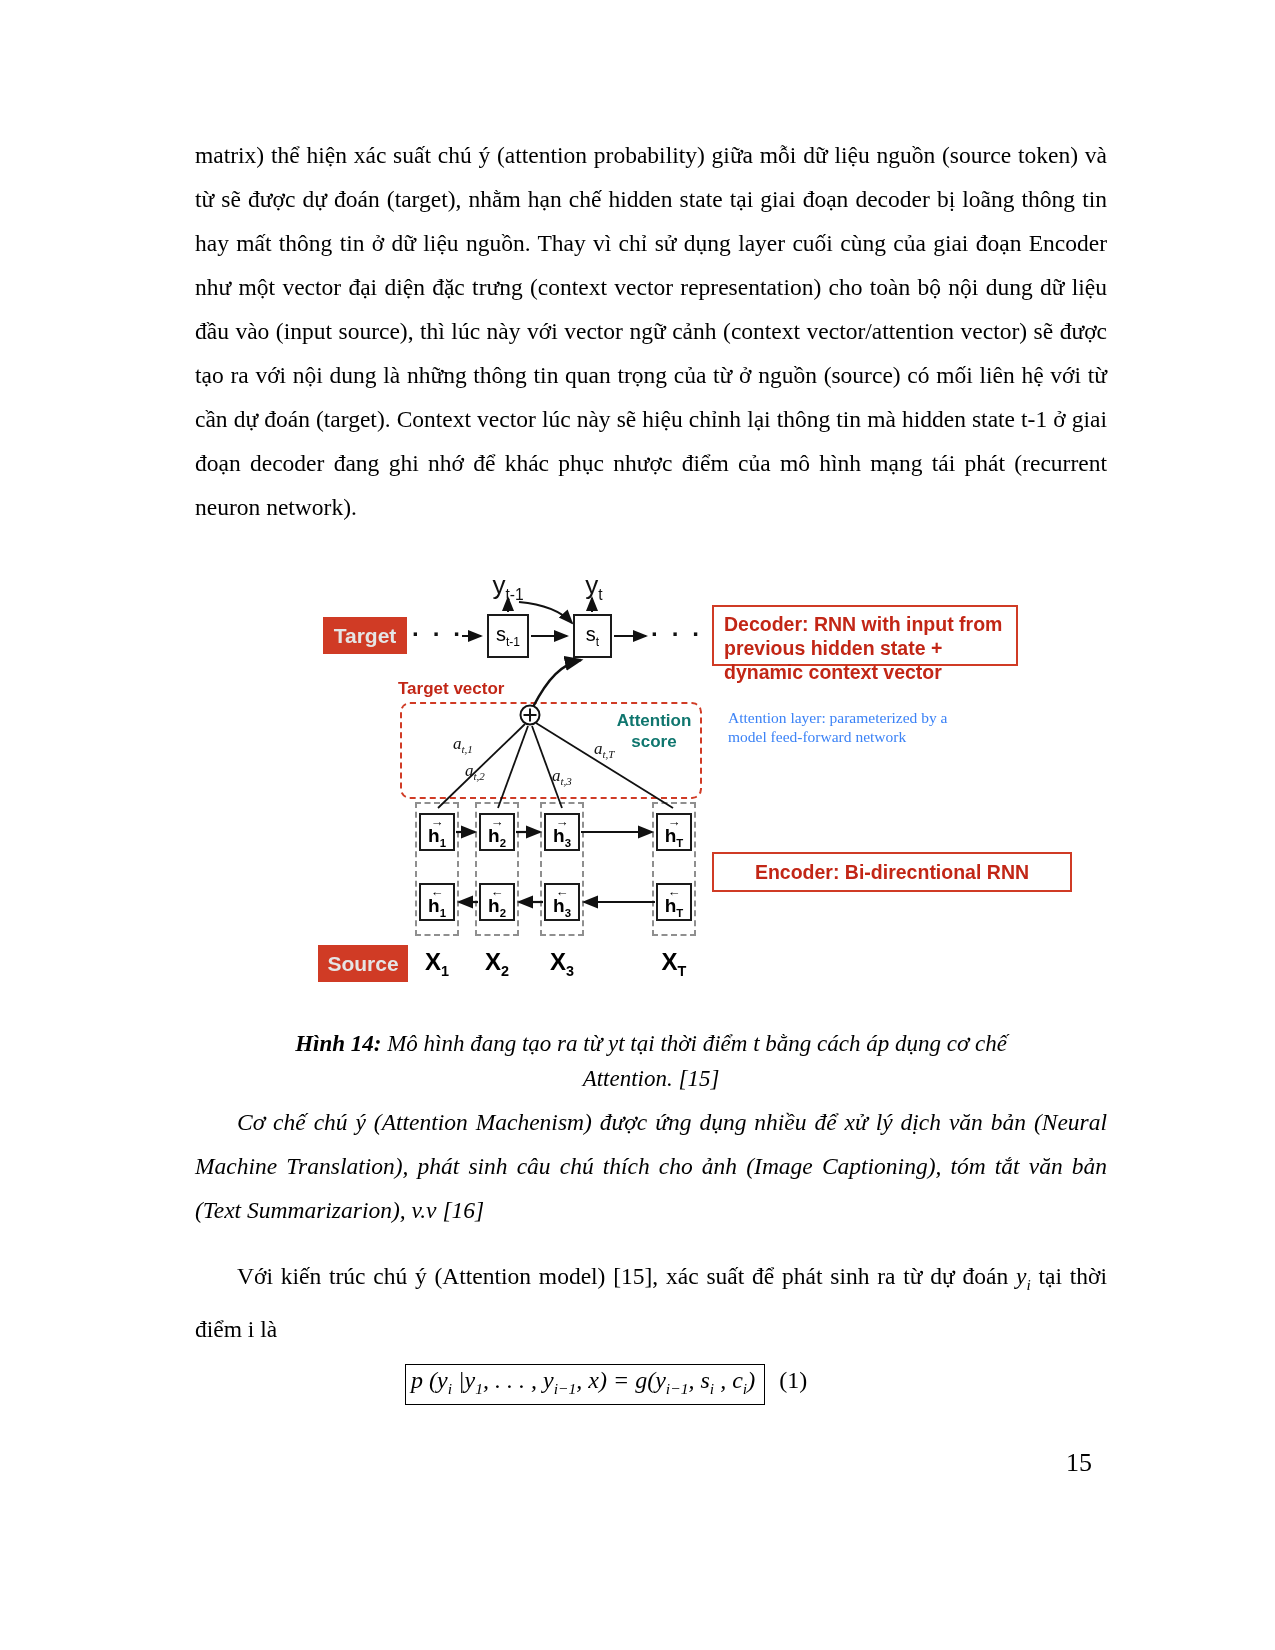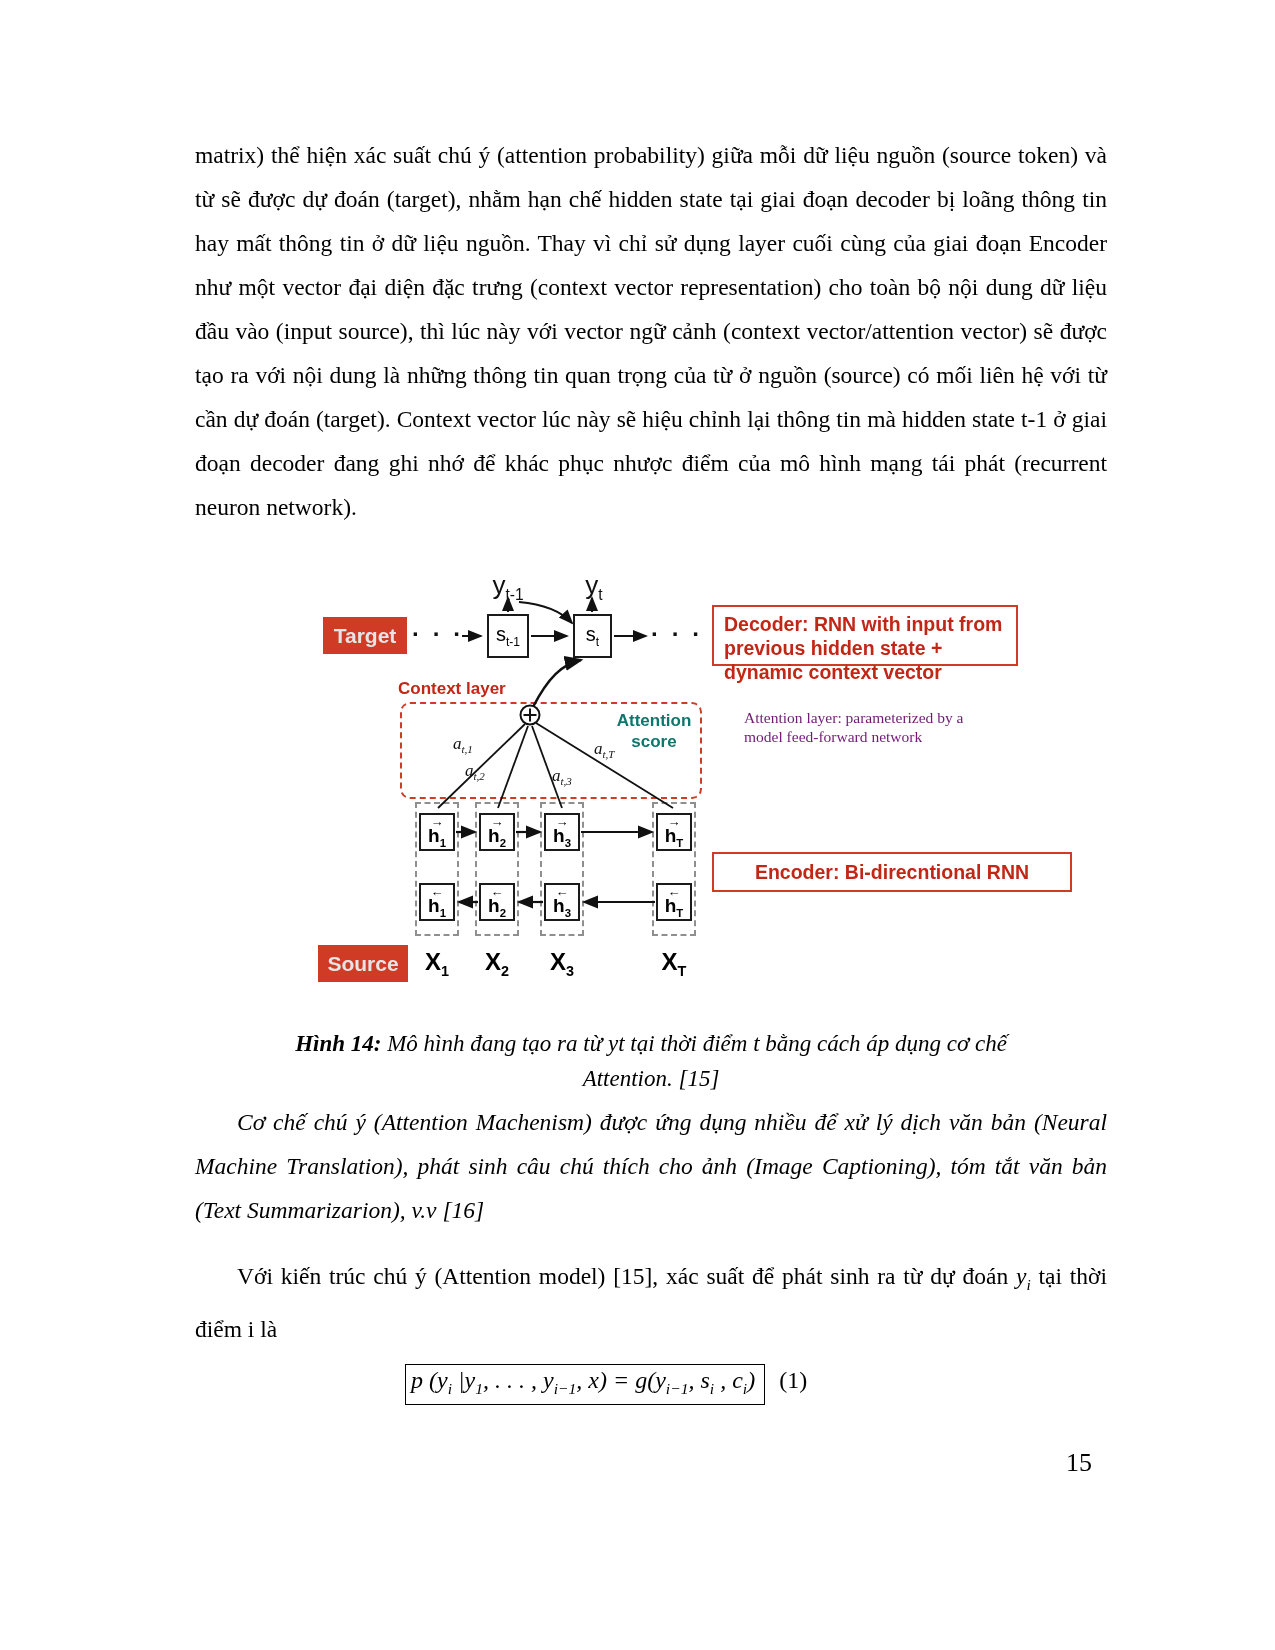"Context layer" div.ctx-label { text: Context layer -> Target vector }
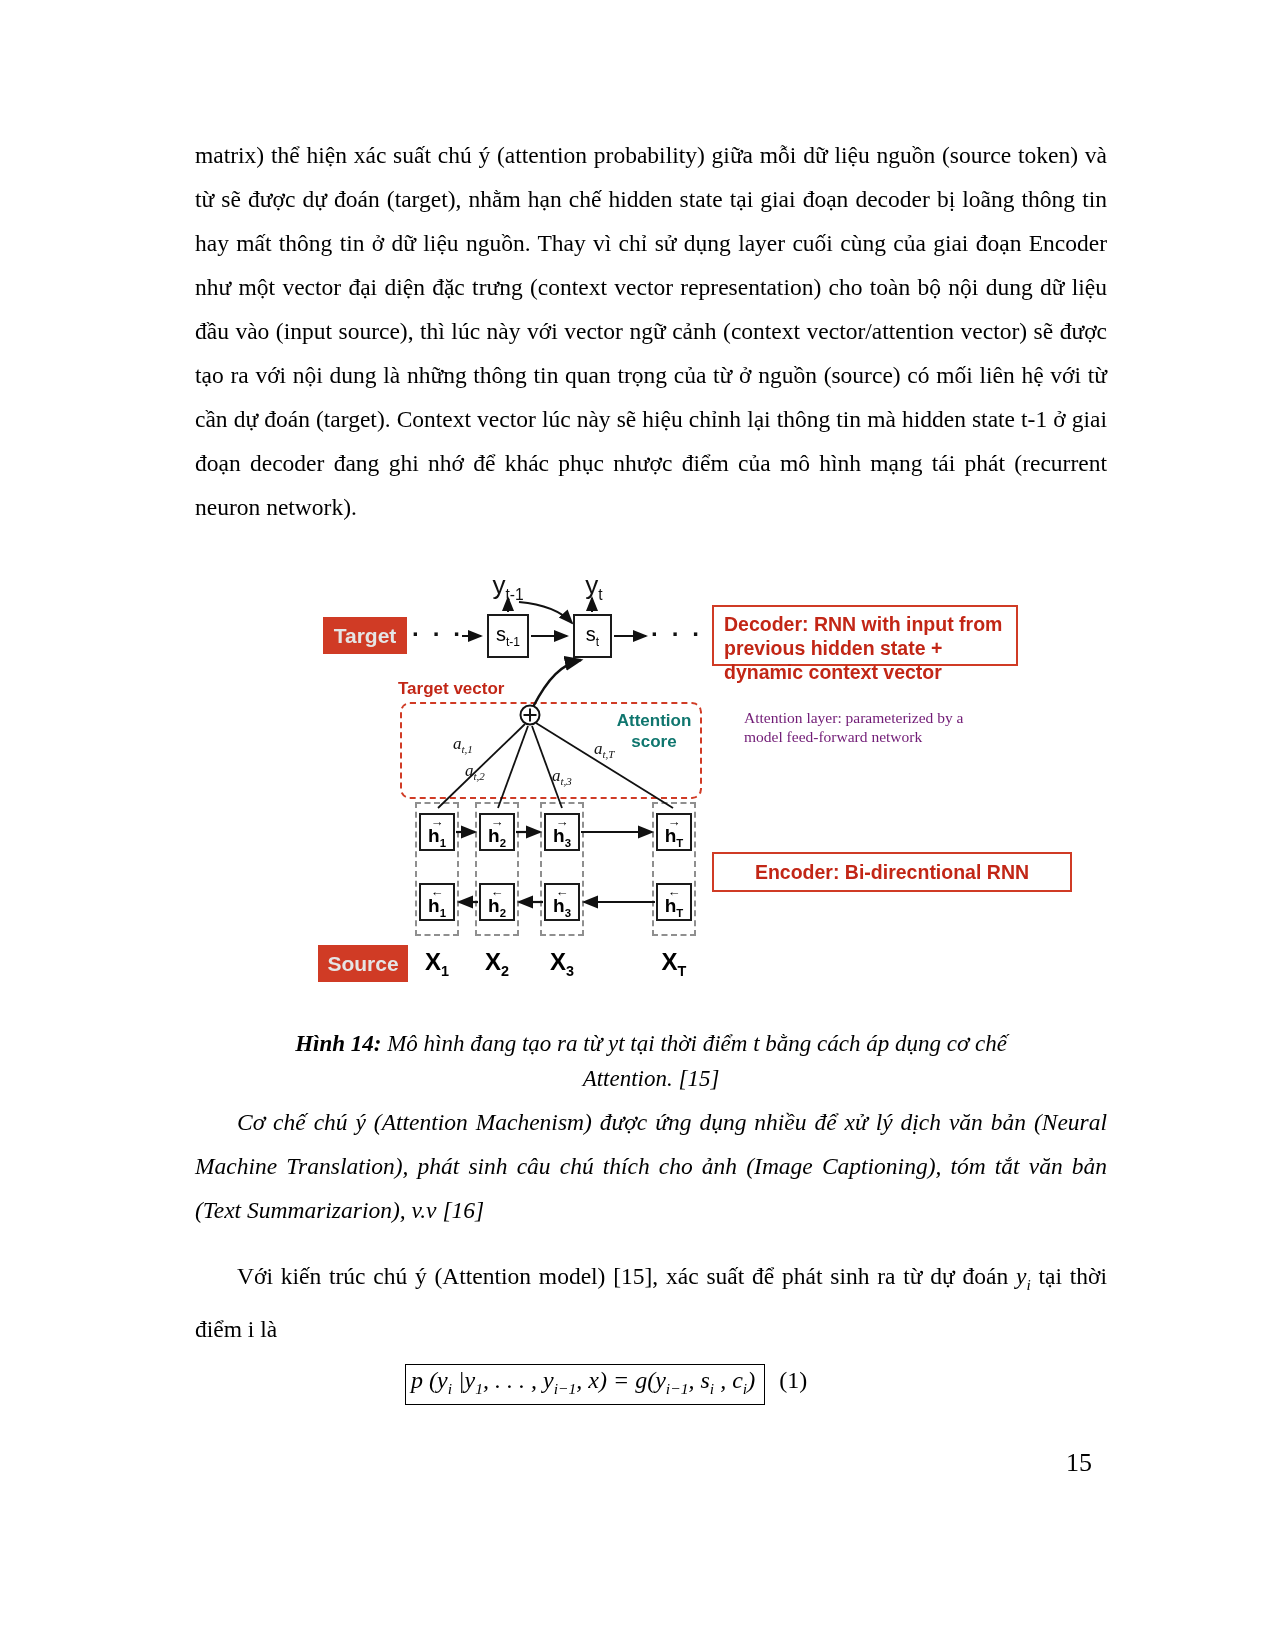"Attention layer: parameterized by a" .attn-layer-note { color: #701a75 -> #3b82f6; left: 434px -> 418px }
